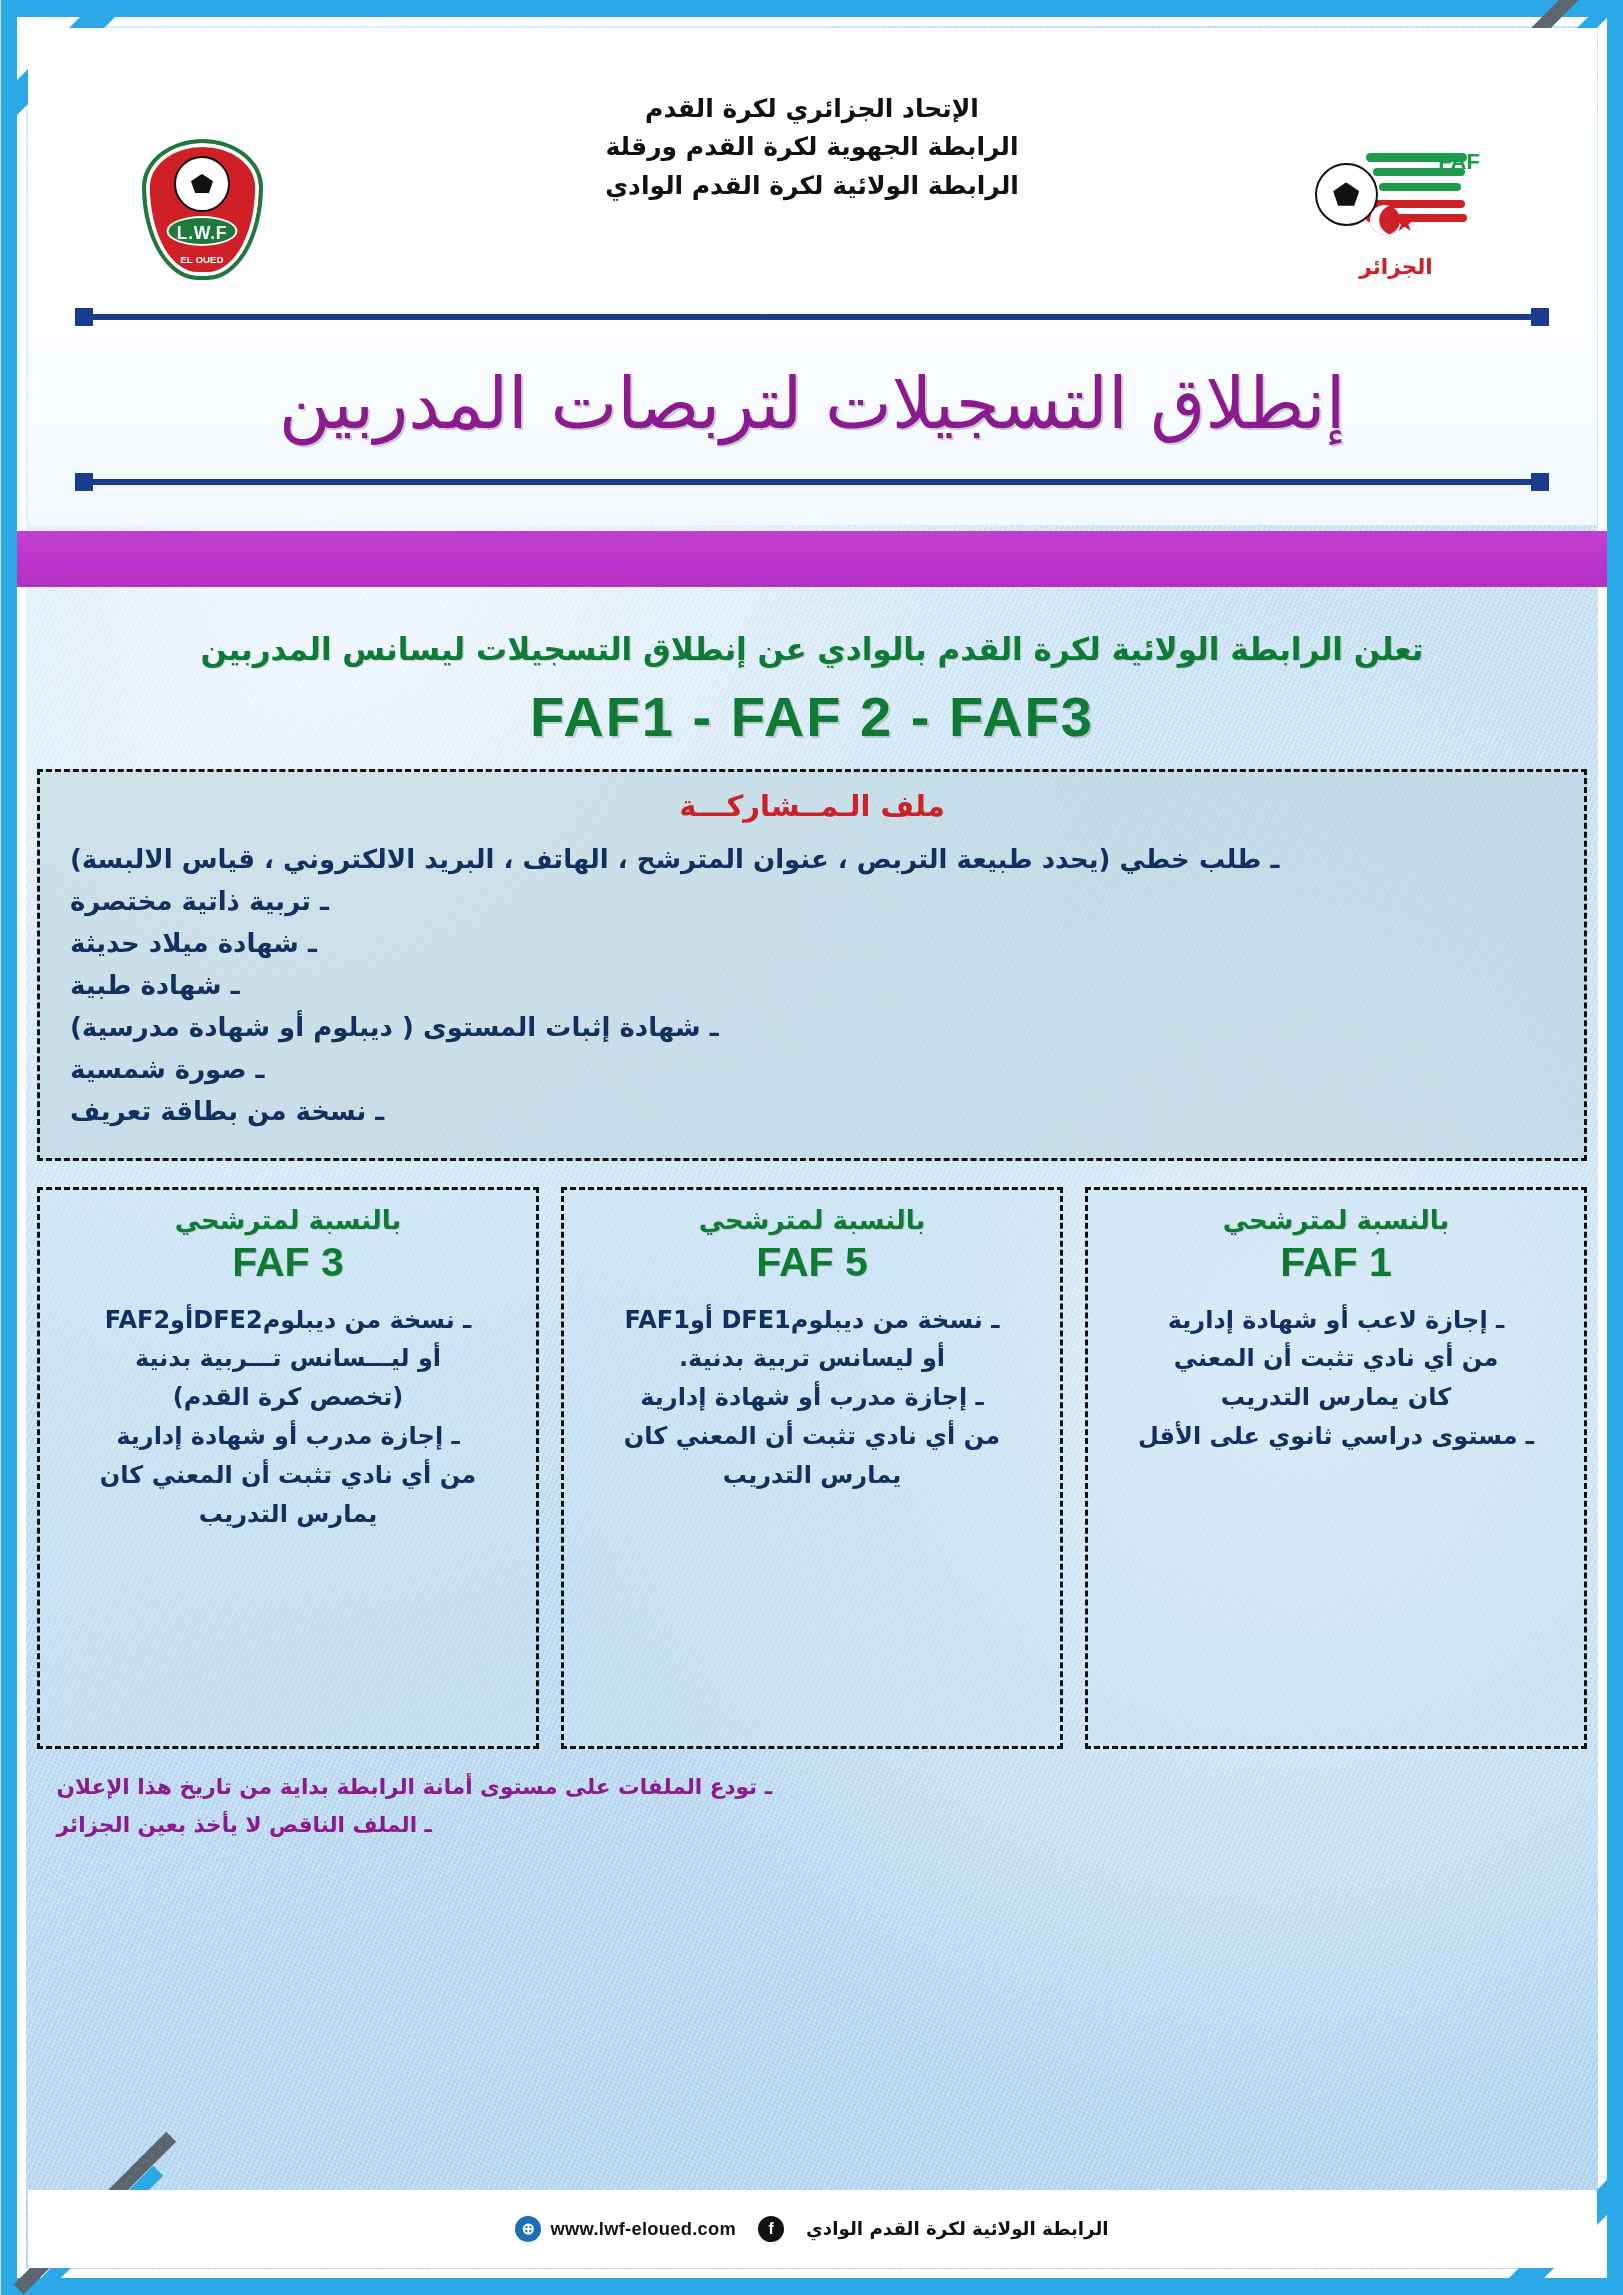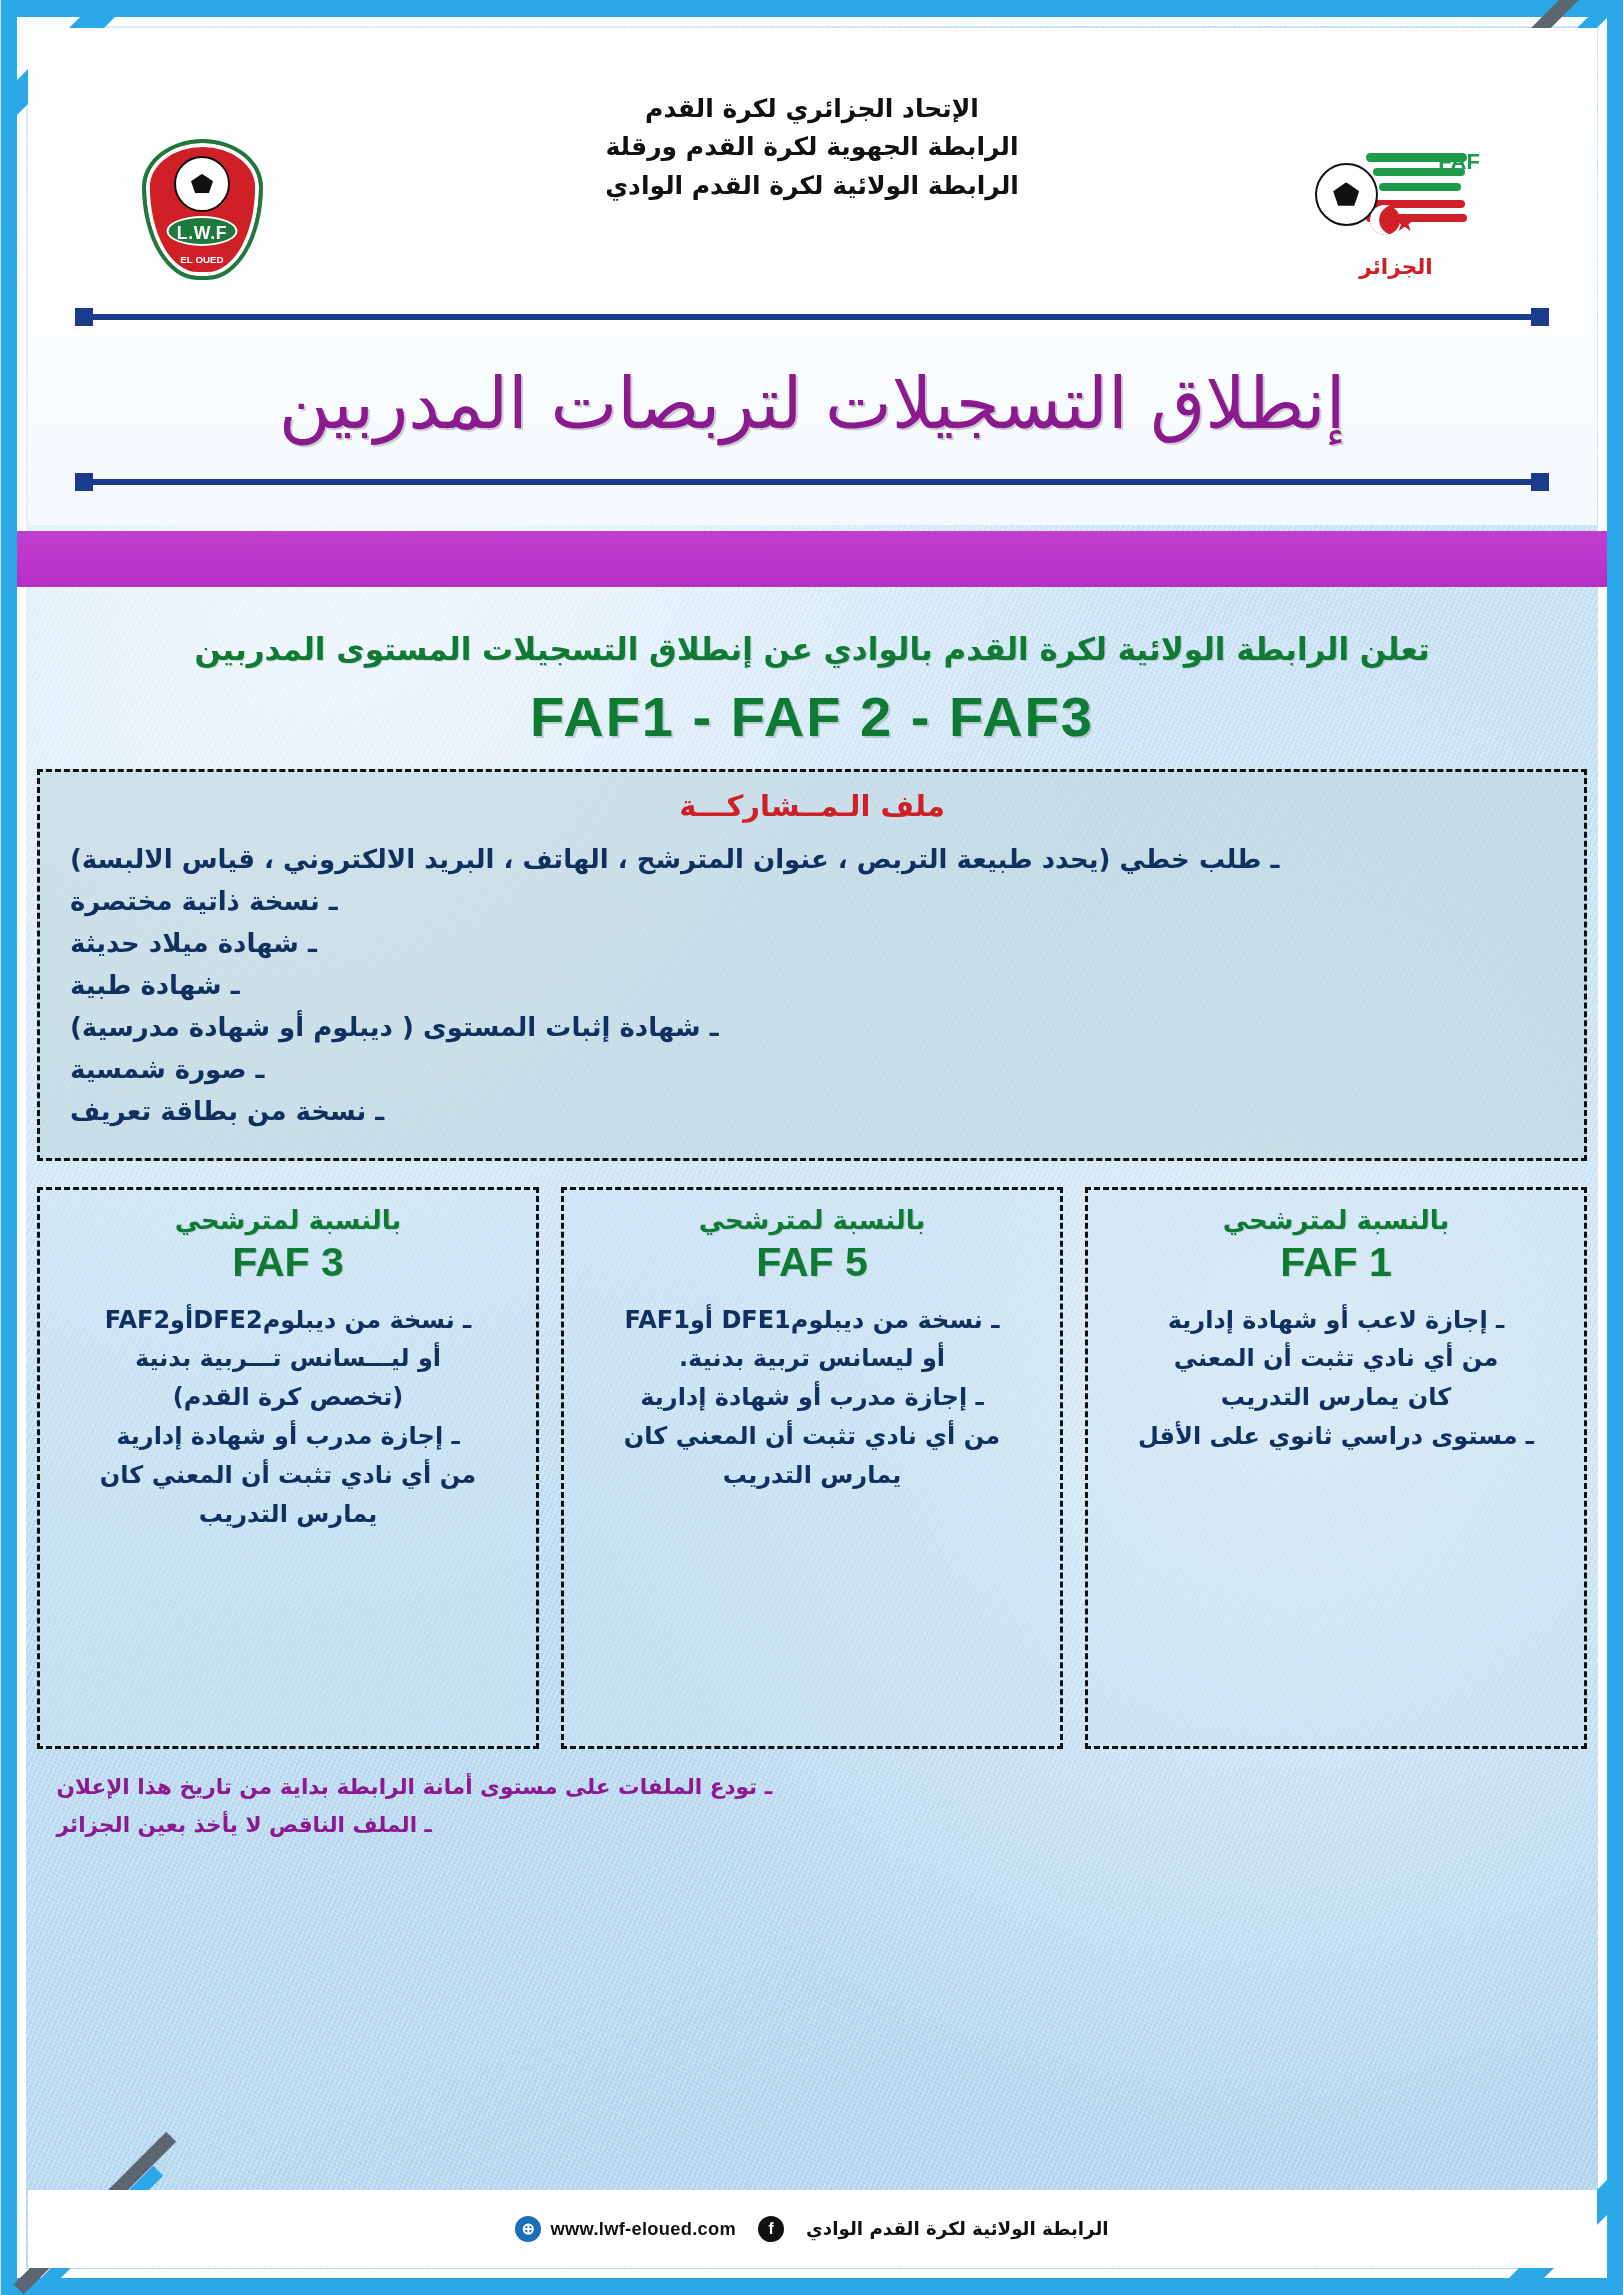"تعلن الرابطة الولائية لكرة القدم" div.announce { text: المستوى -> ليسانس }
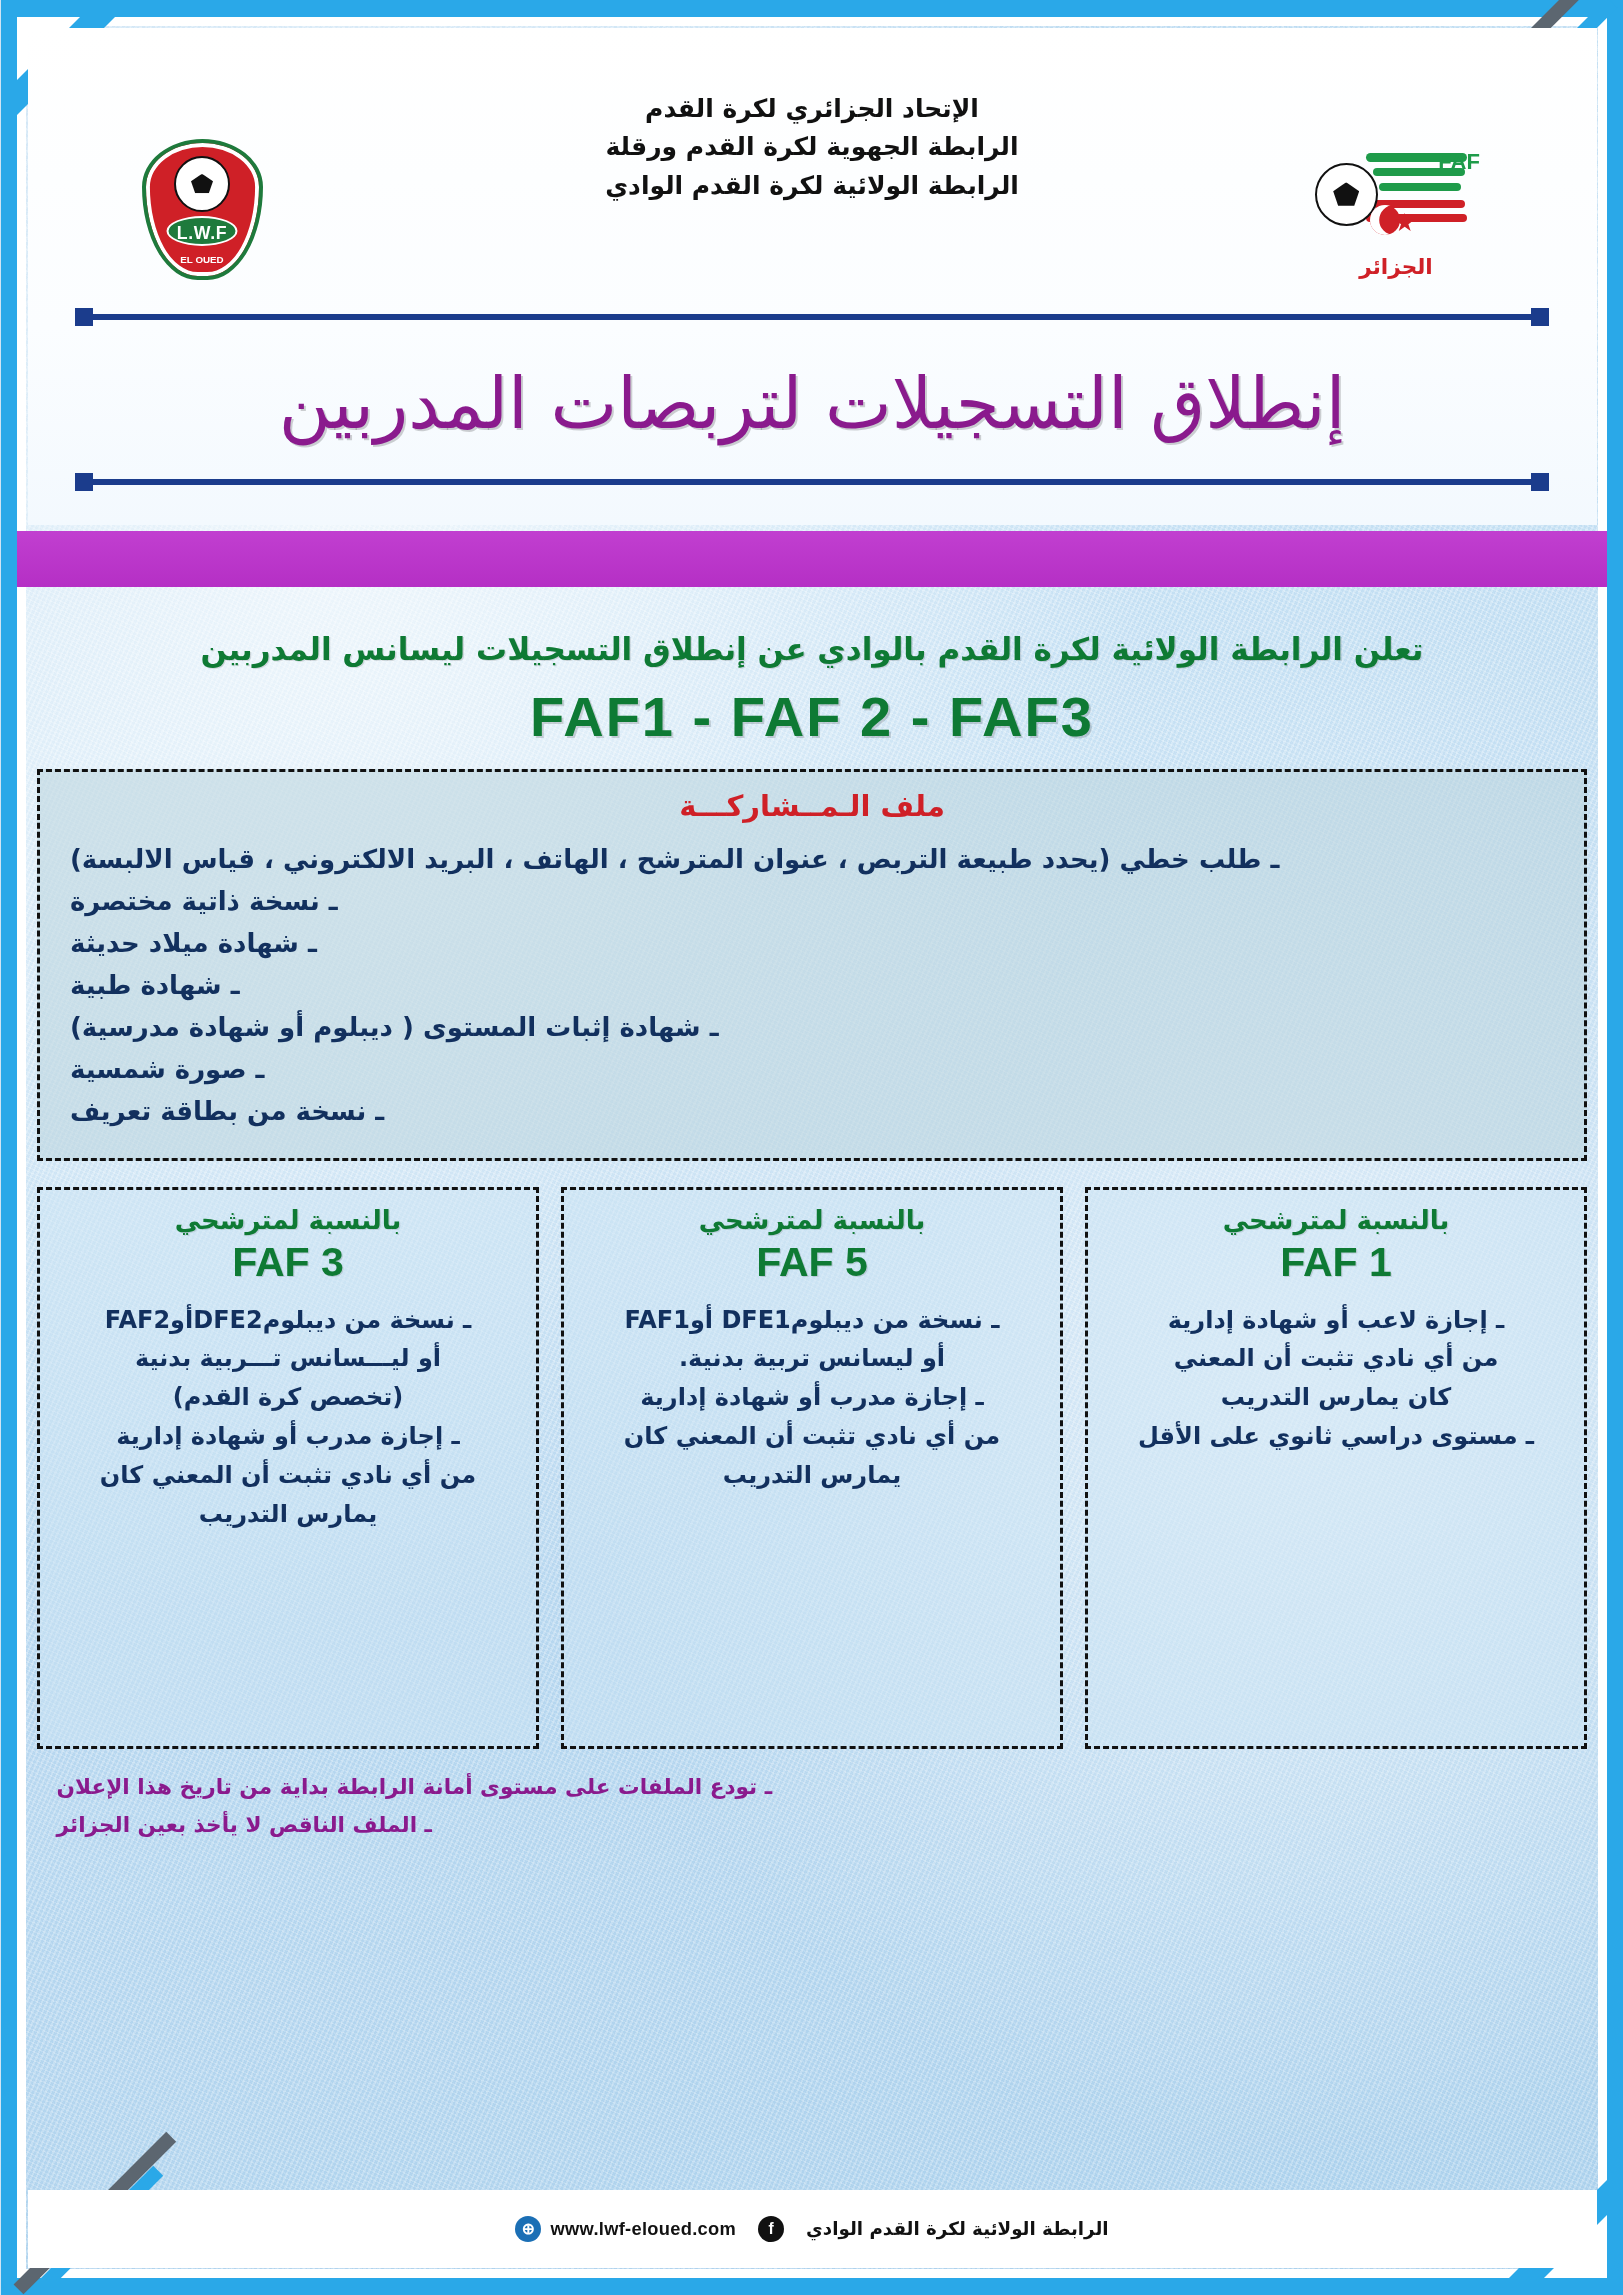"ـ نسخة ذاتية مختصرة" div.file-item { text: نسخة -> تربية }
